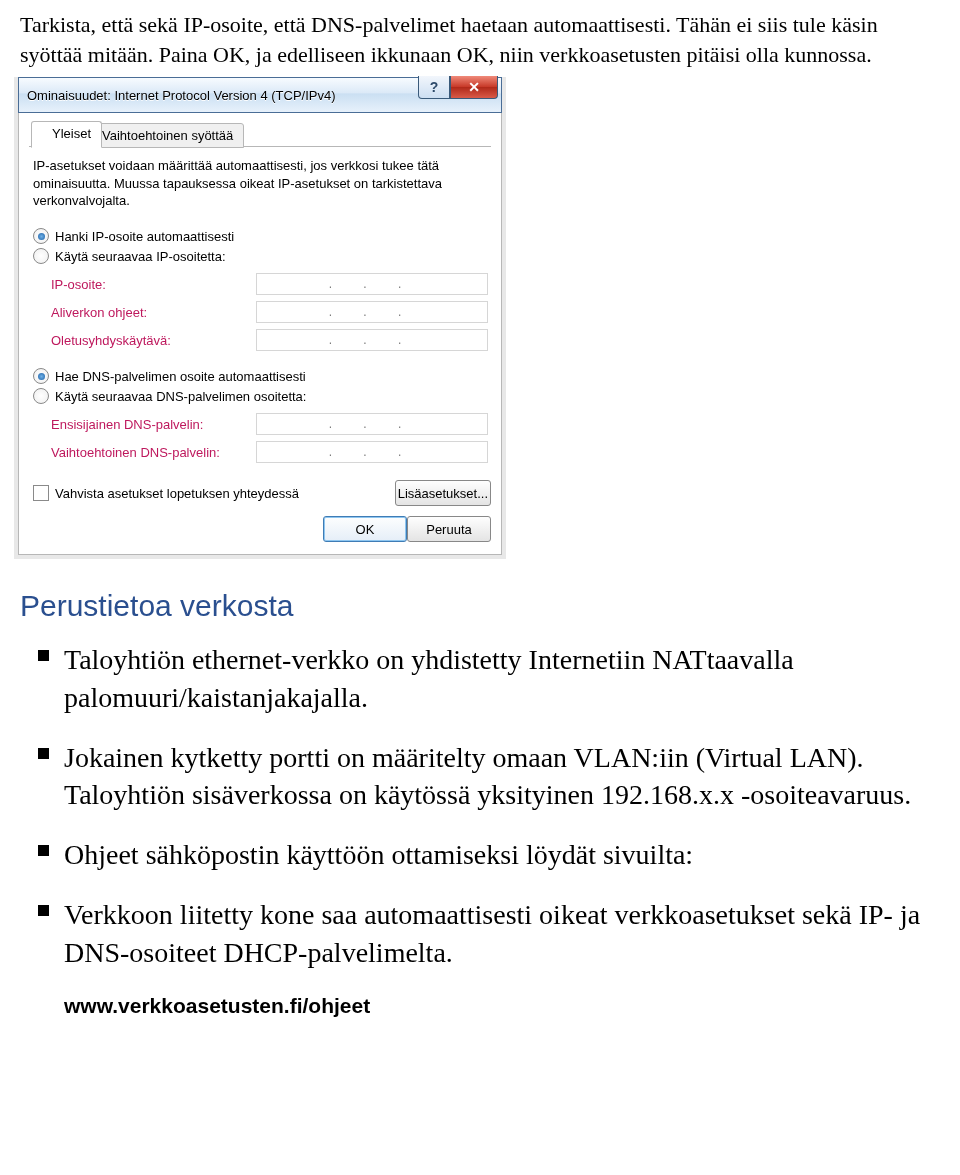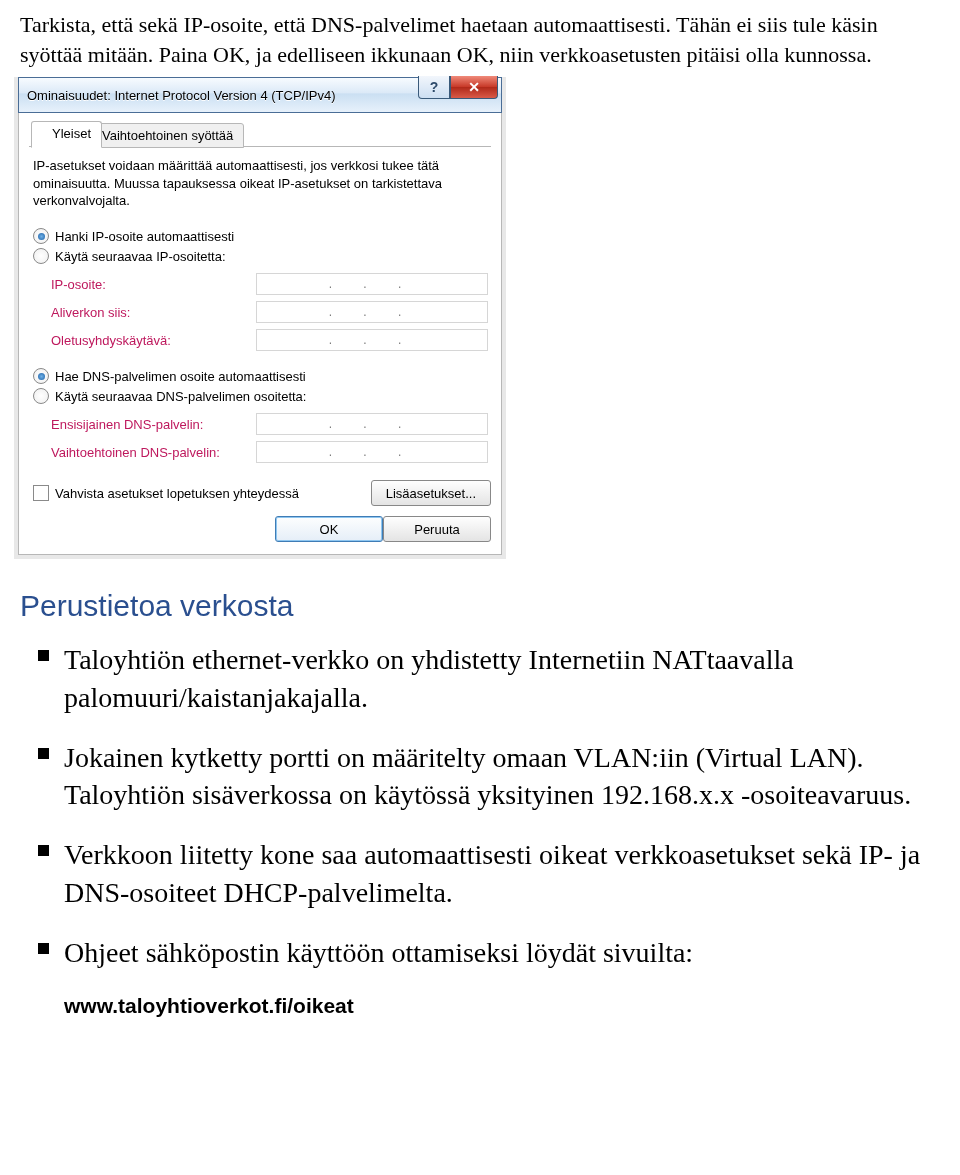"Aliverkon siis:" span.lbl { text: siis -> ohjeet }
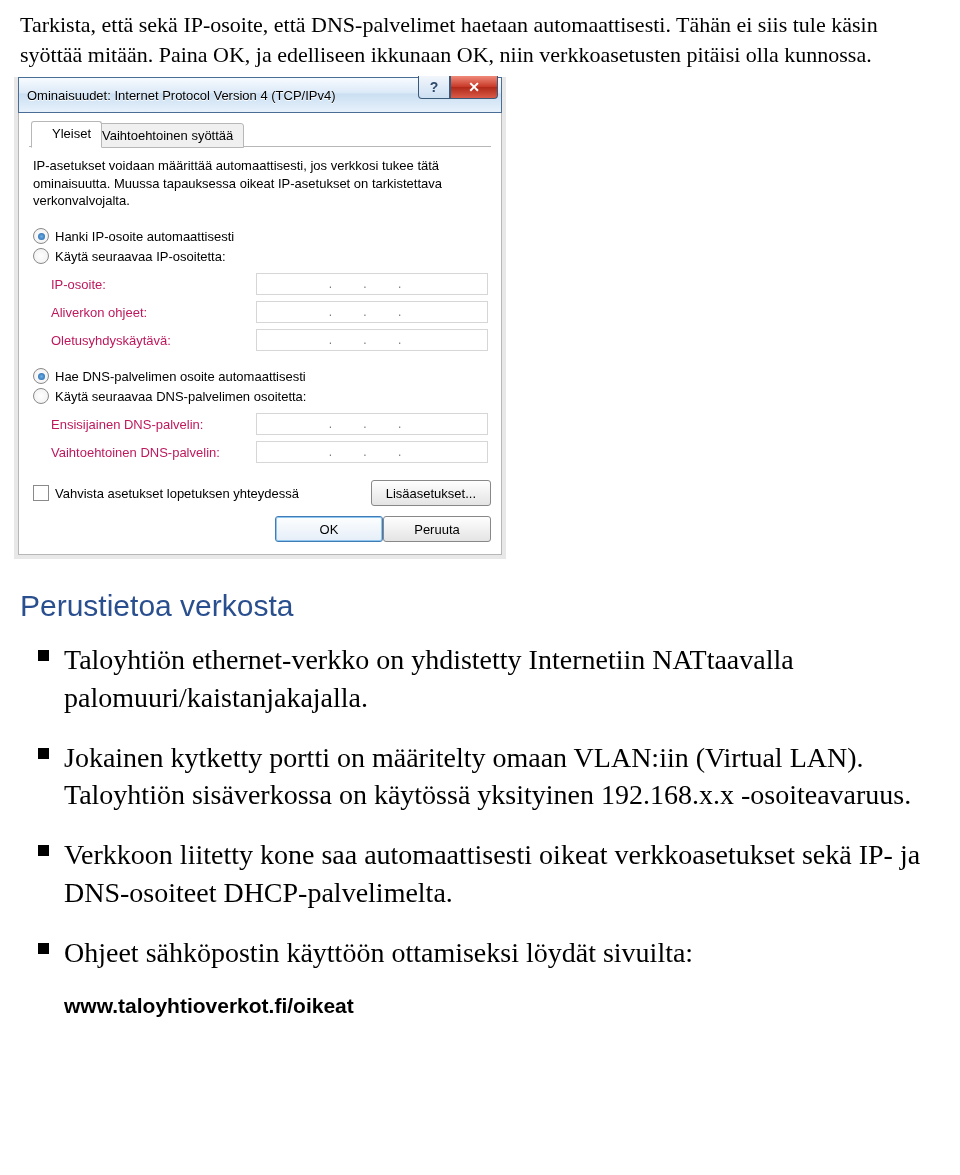"Lisäasetukset..." .btn { padding: 0 14px -> 0 2px }
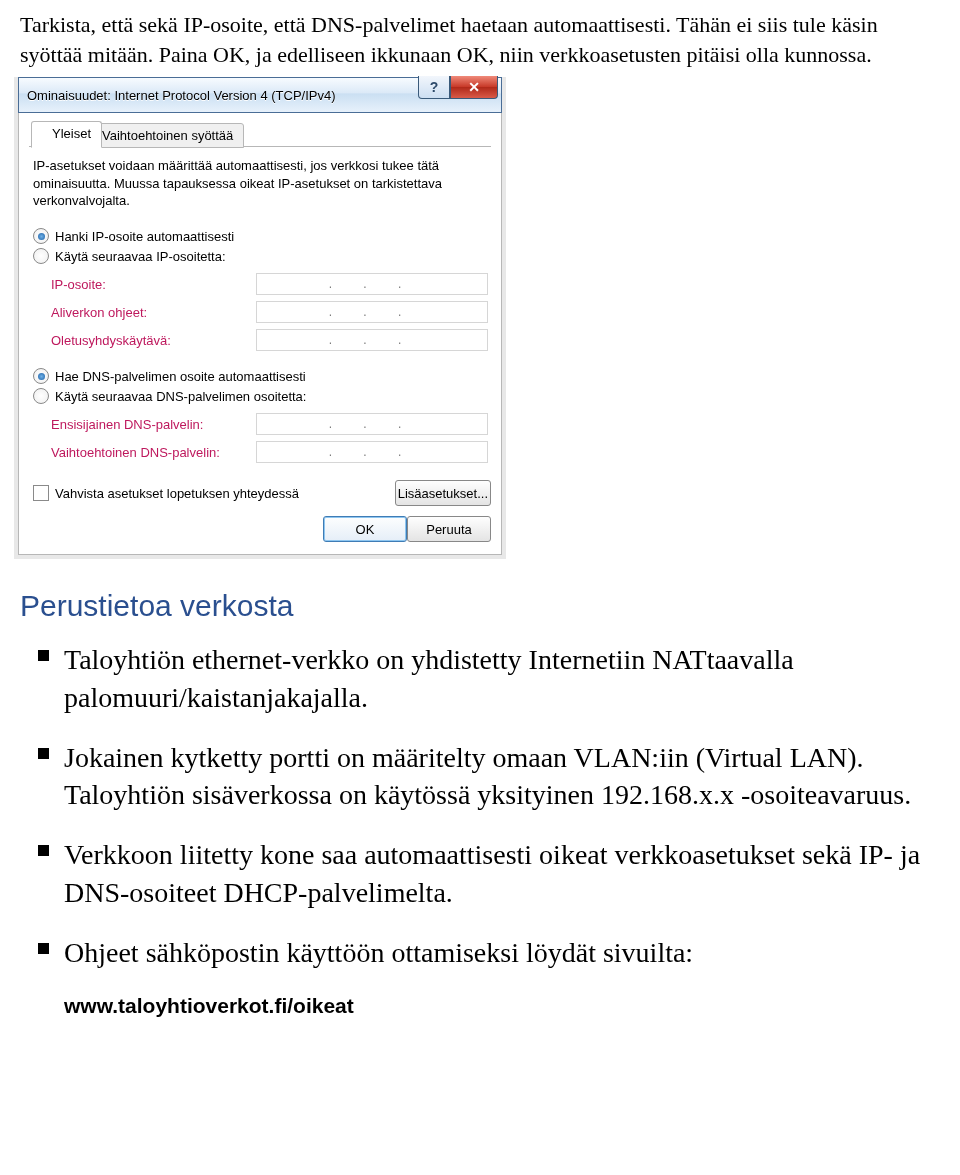"Verkkoon liitetty kone saa" li { order: before "Ohjeet sähköpostin käyttöön ottamiseksi" -> after "Ohjeet sähköpostin käyttöön ottamiseksi" }
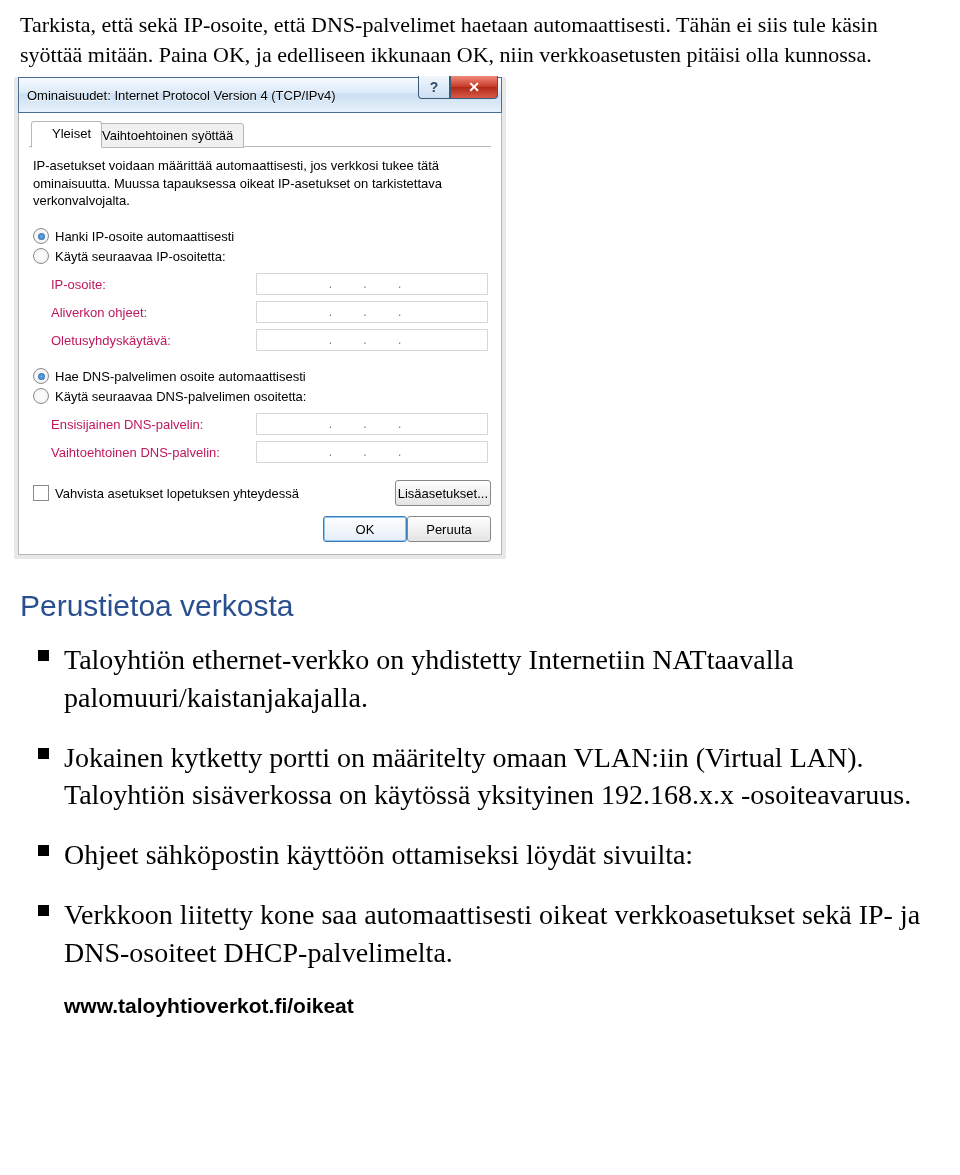"www.taloyhtioverkot.fi/oikeat" div.link { text: www.taloyhtioverkot.fi/oikeat -> www.verkkoasetusten.fi/ohjeet }
